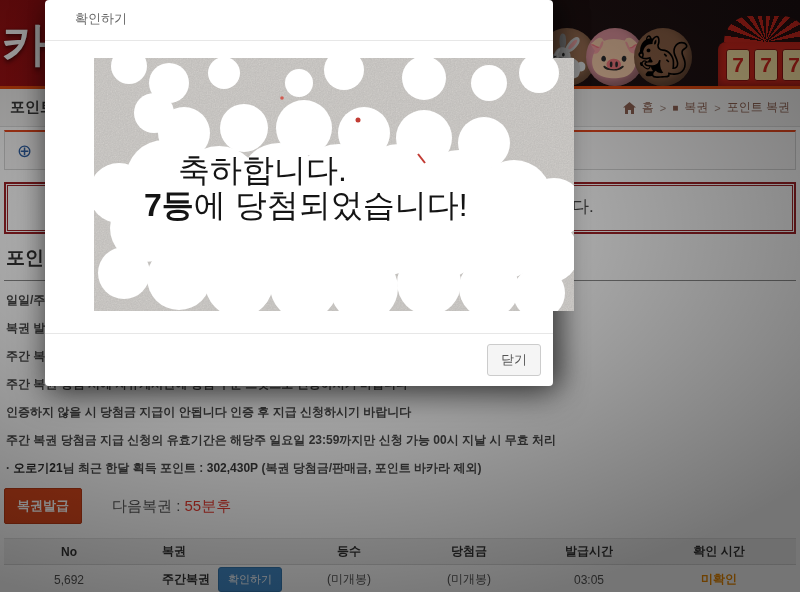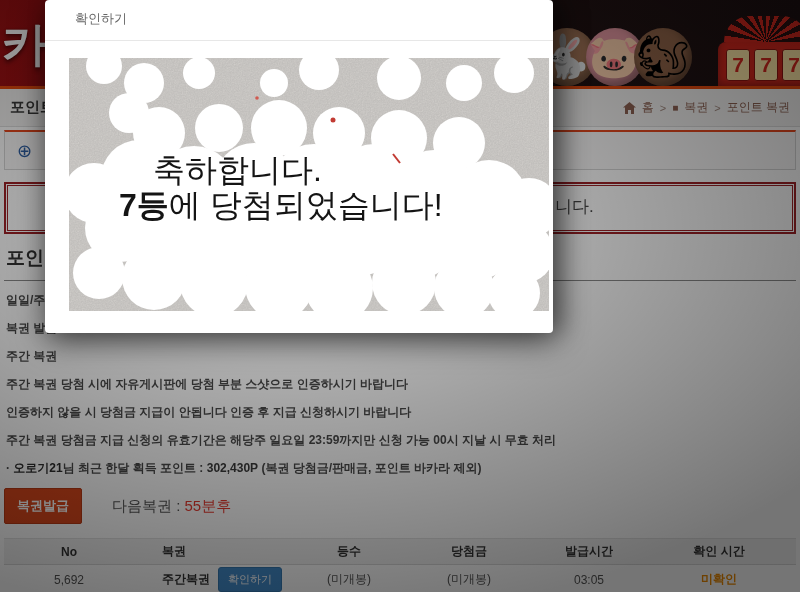"축하합니다." .m-body { margin-left: none -> 36px; padding: 17px 24px 22px -> 17px 13px 22px }
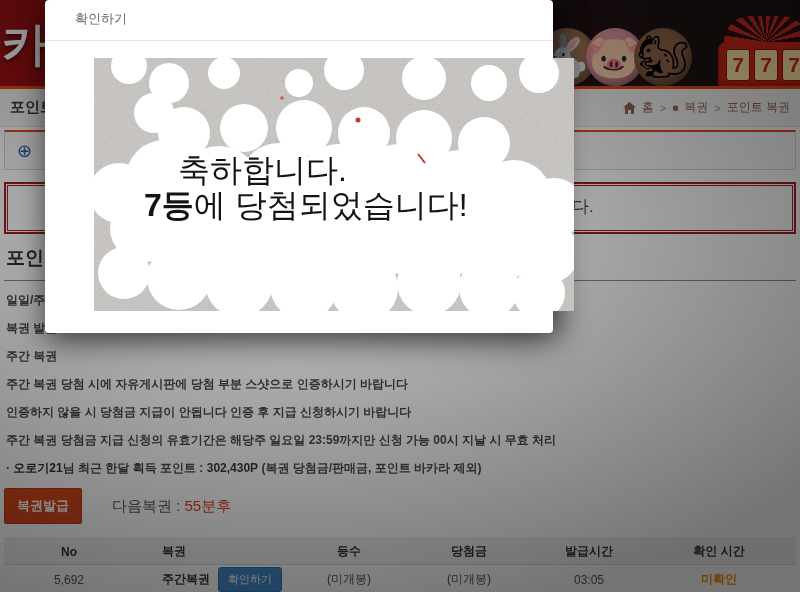"닫기" div.m-foot { html: none -> <div> <button>닫기</button> </div> }
